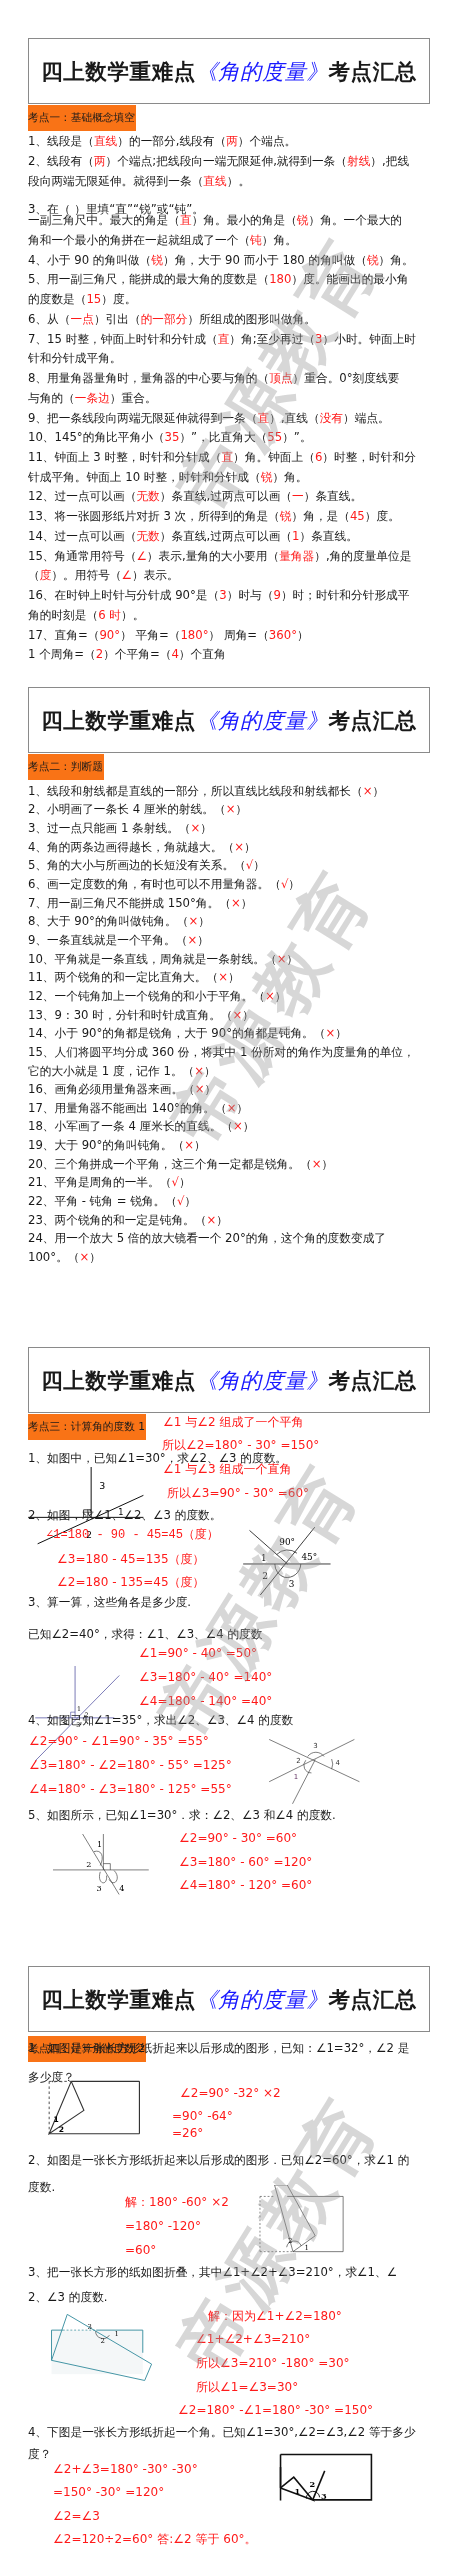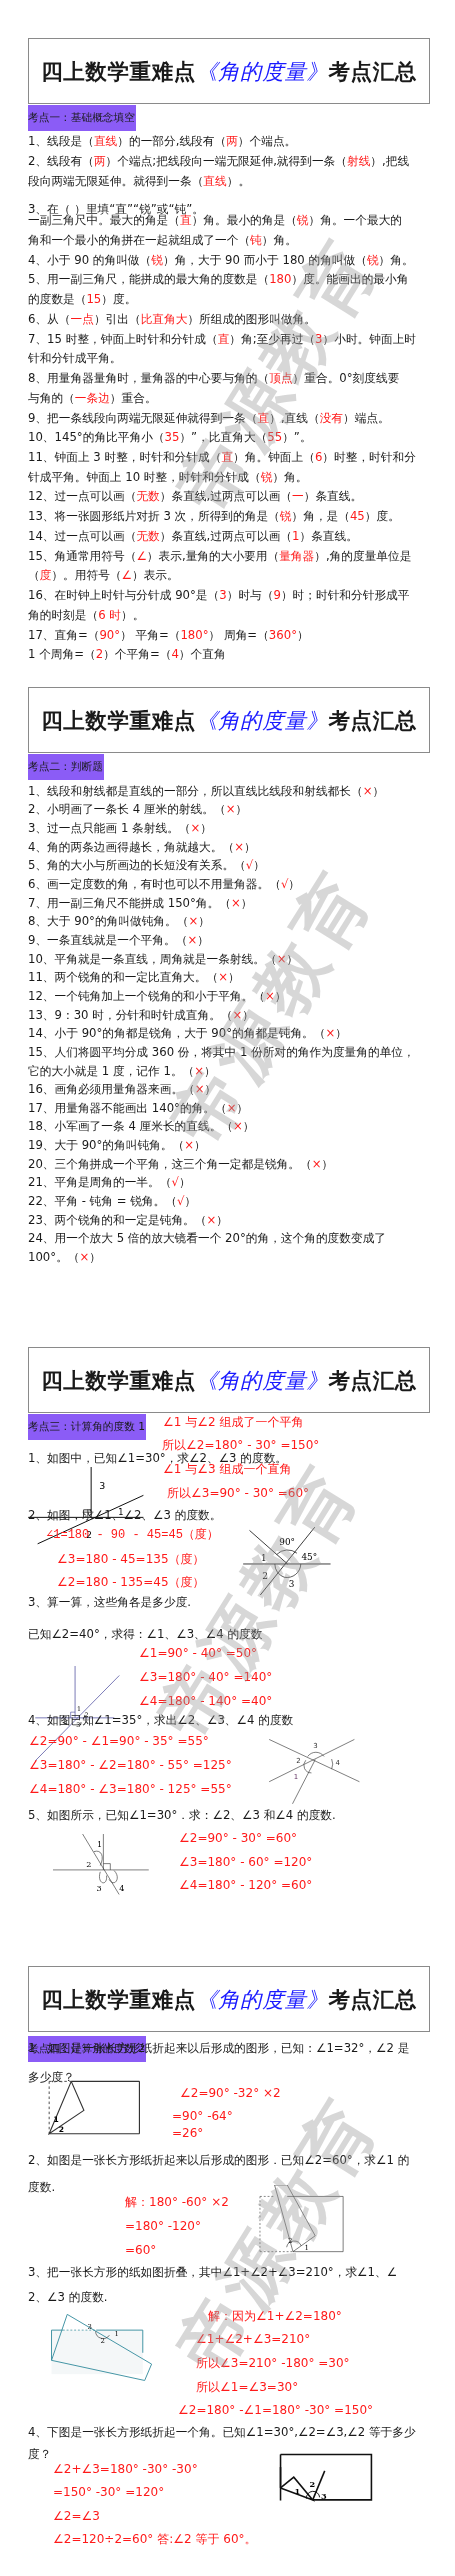"考点一：基础概念填空" .sec-head { background: #8b5cf6 -> #f97316 }
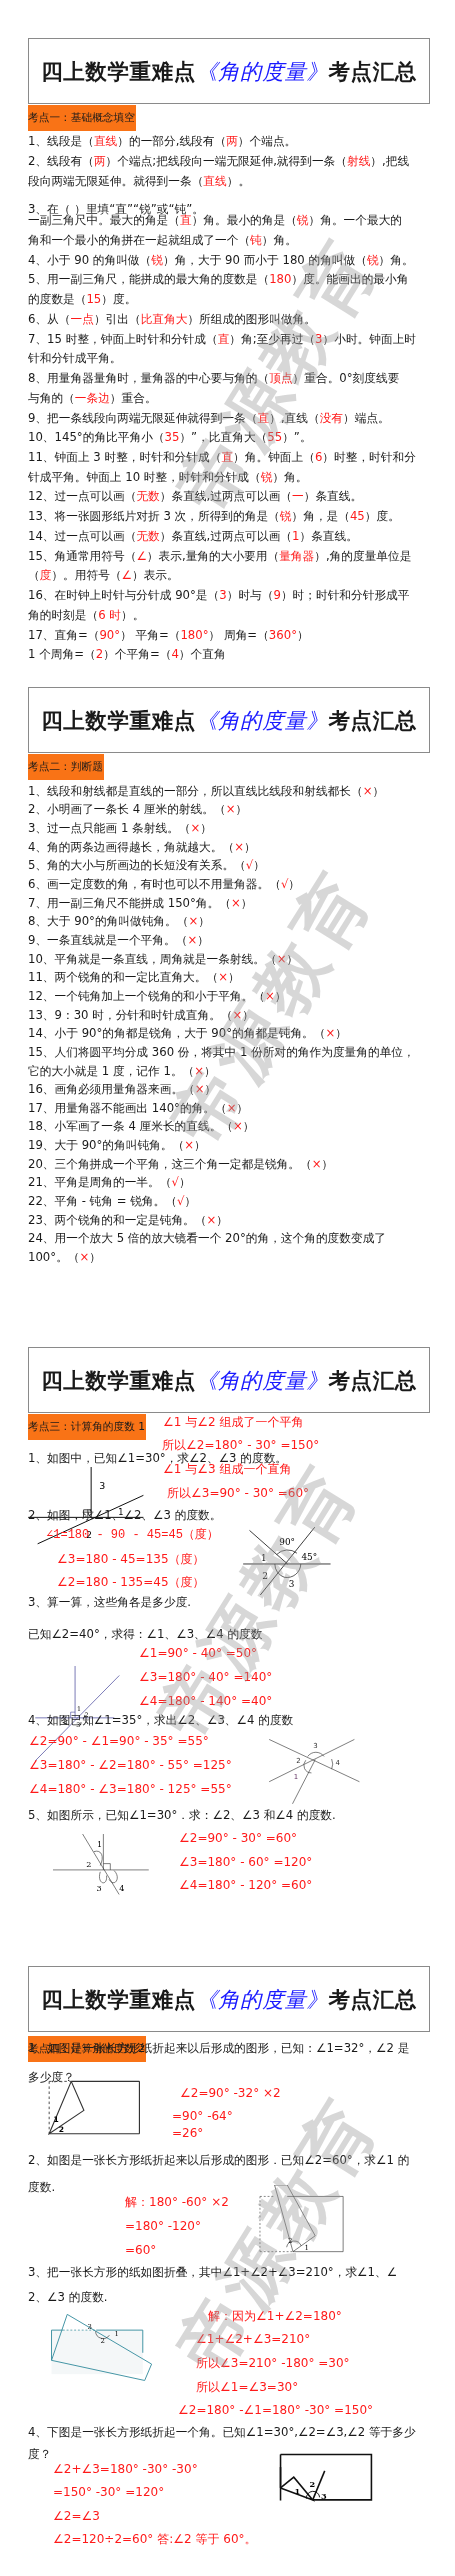"比直角大" span.r { text: 比直角大 -> 的一部分 }
